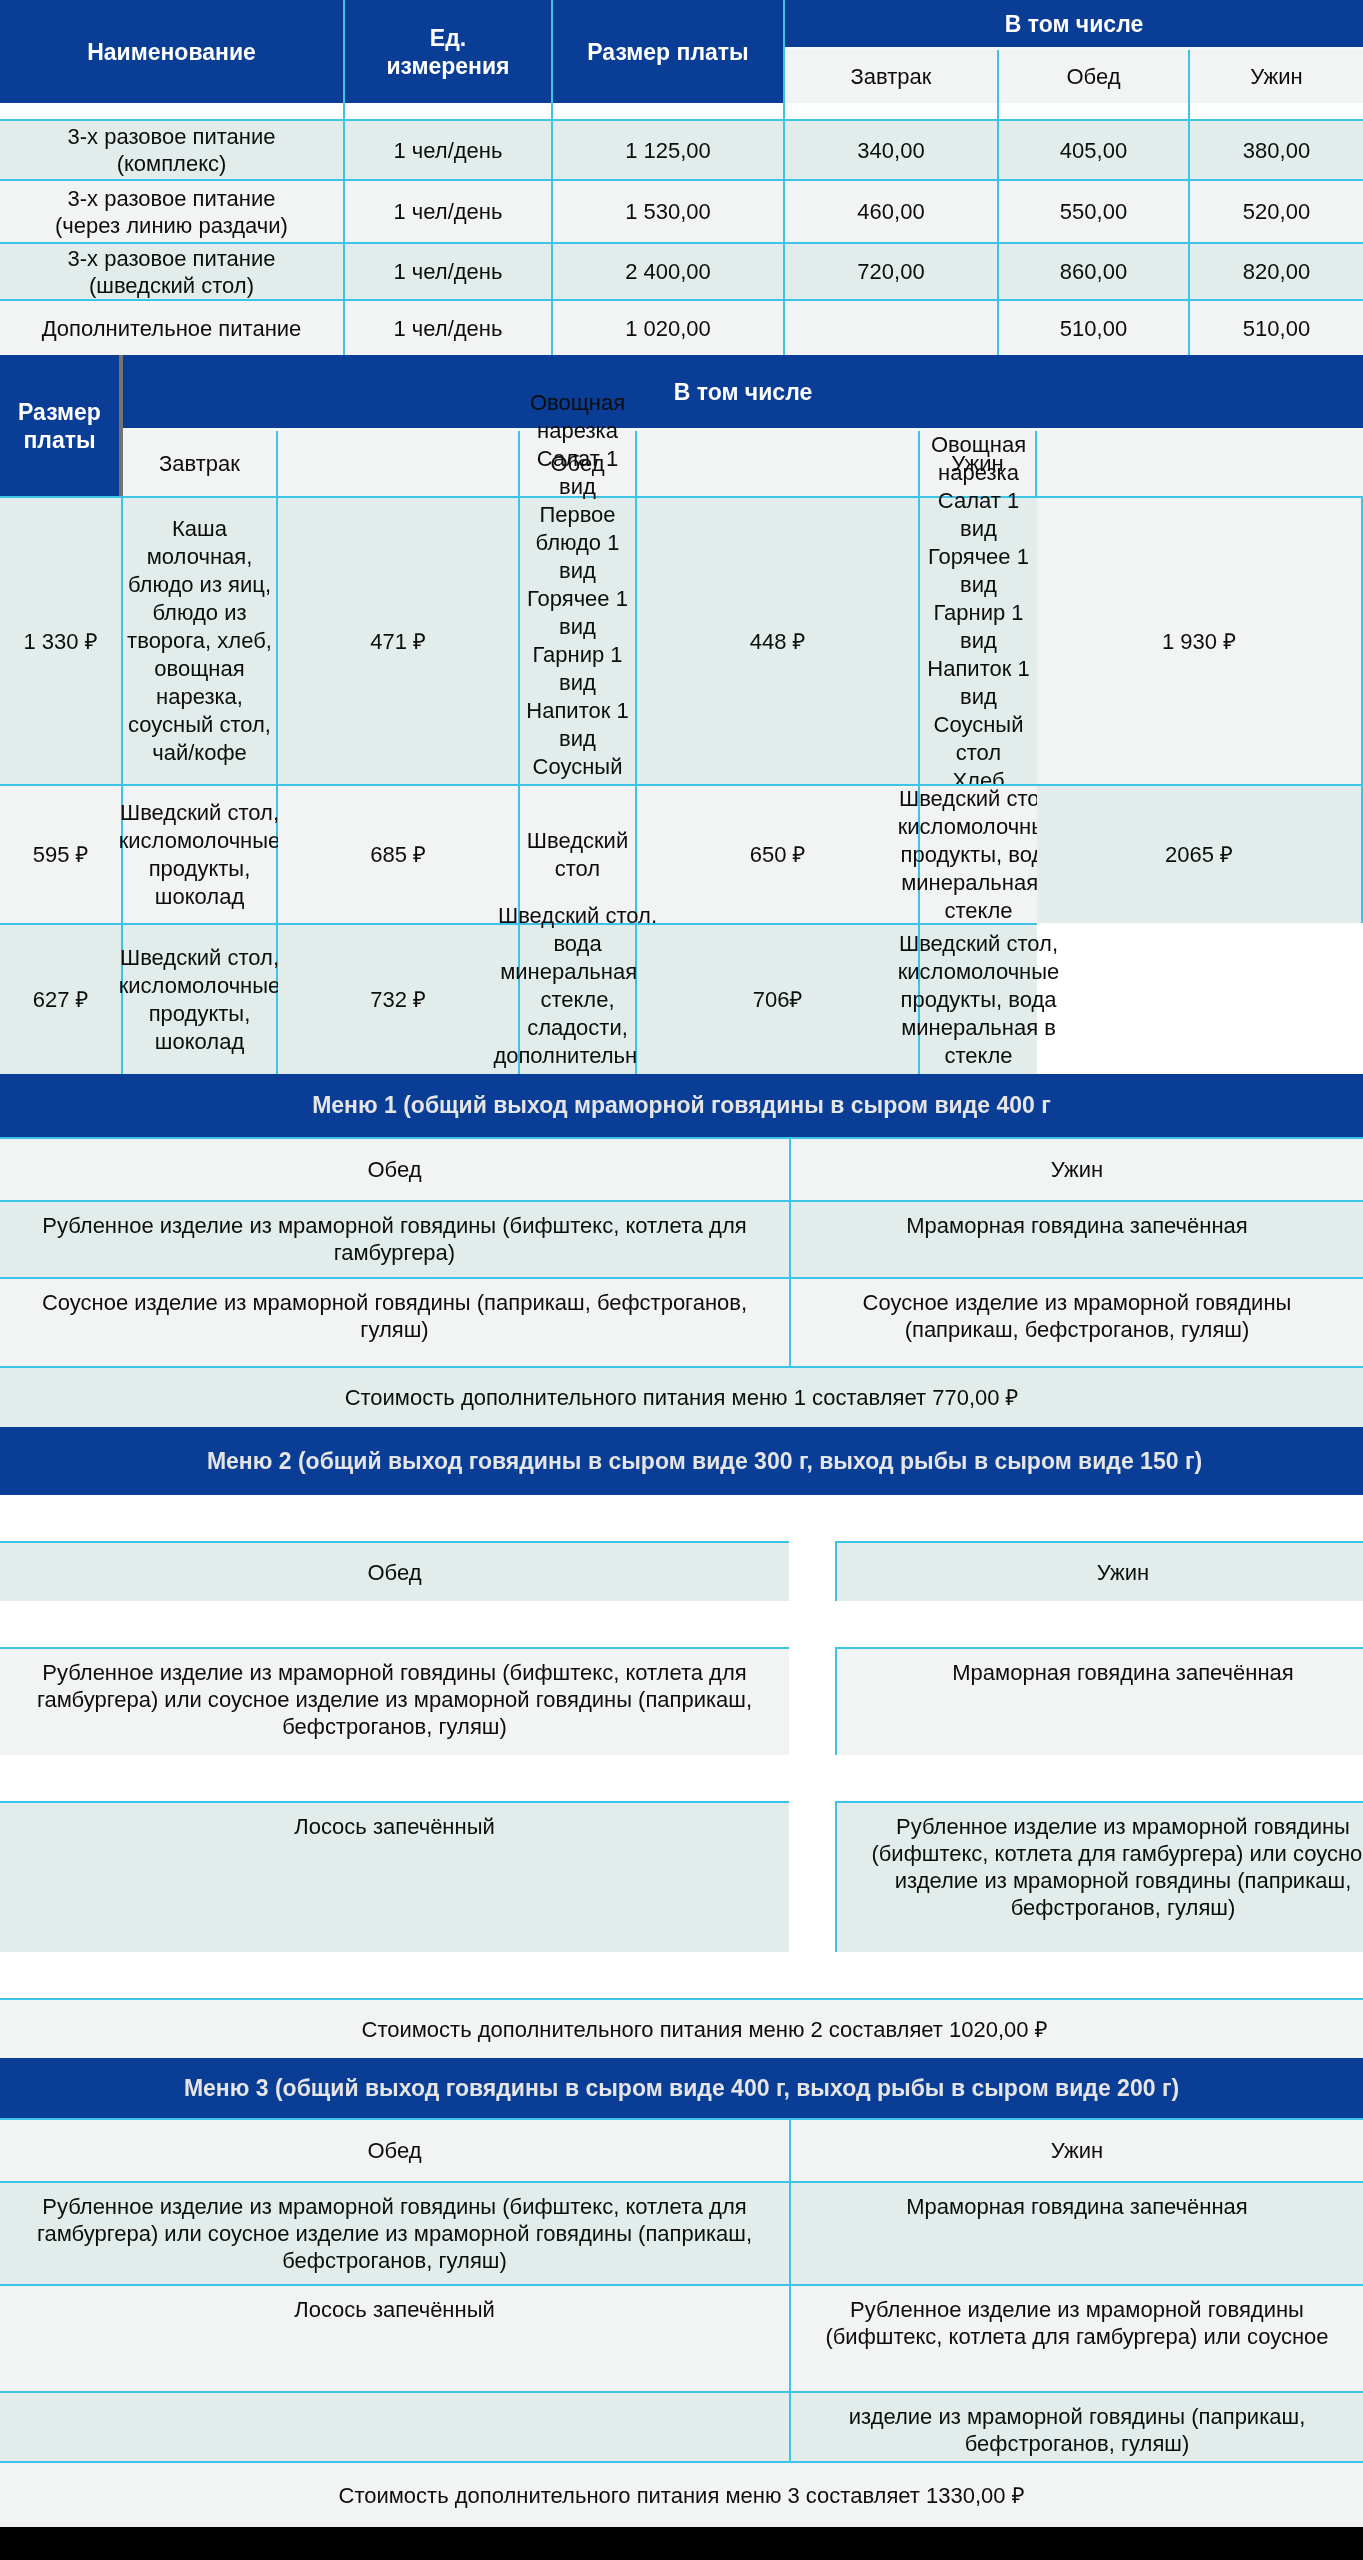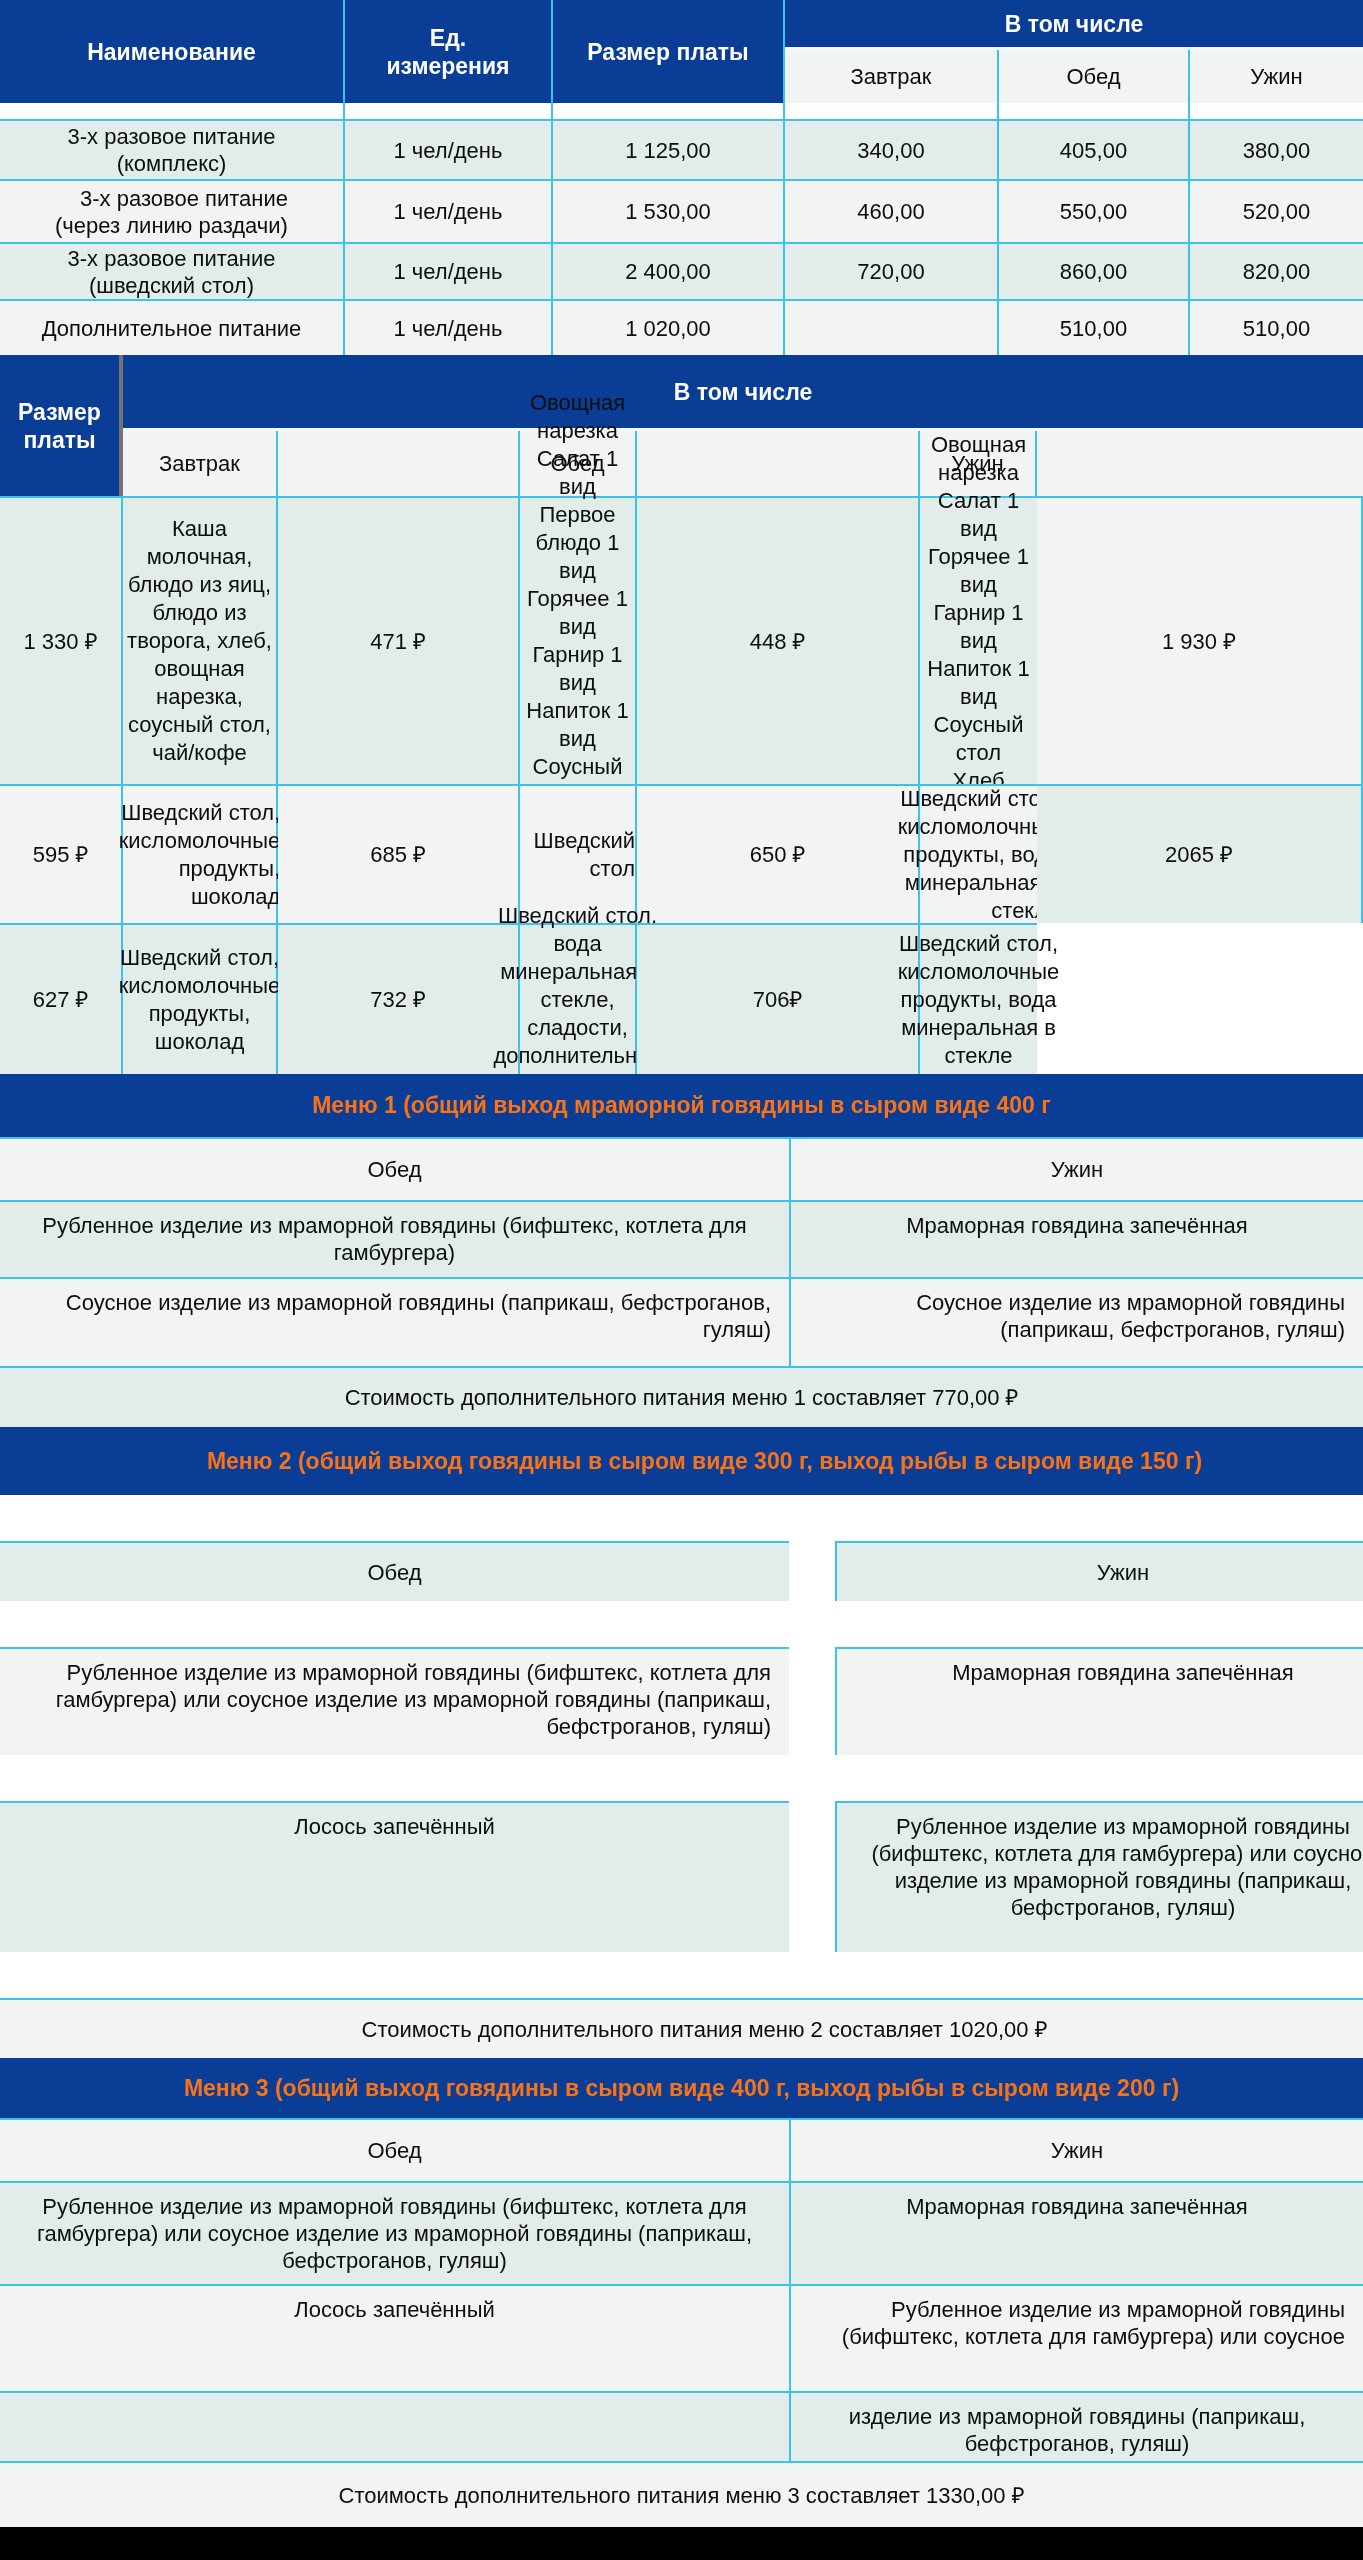"Завтрак" .rowL { text-align: right -> none }
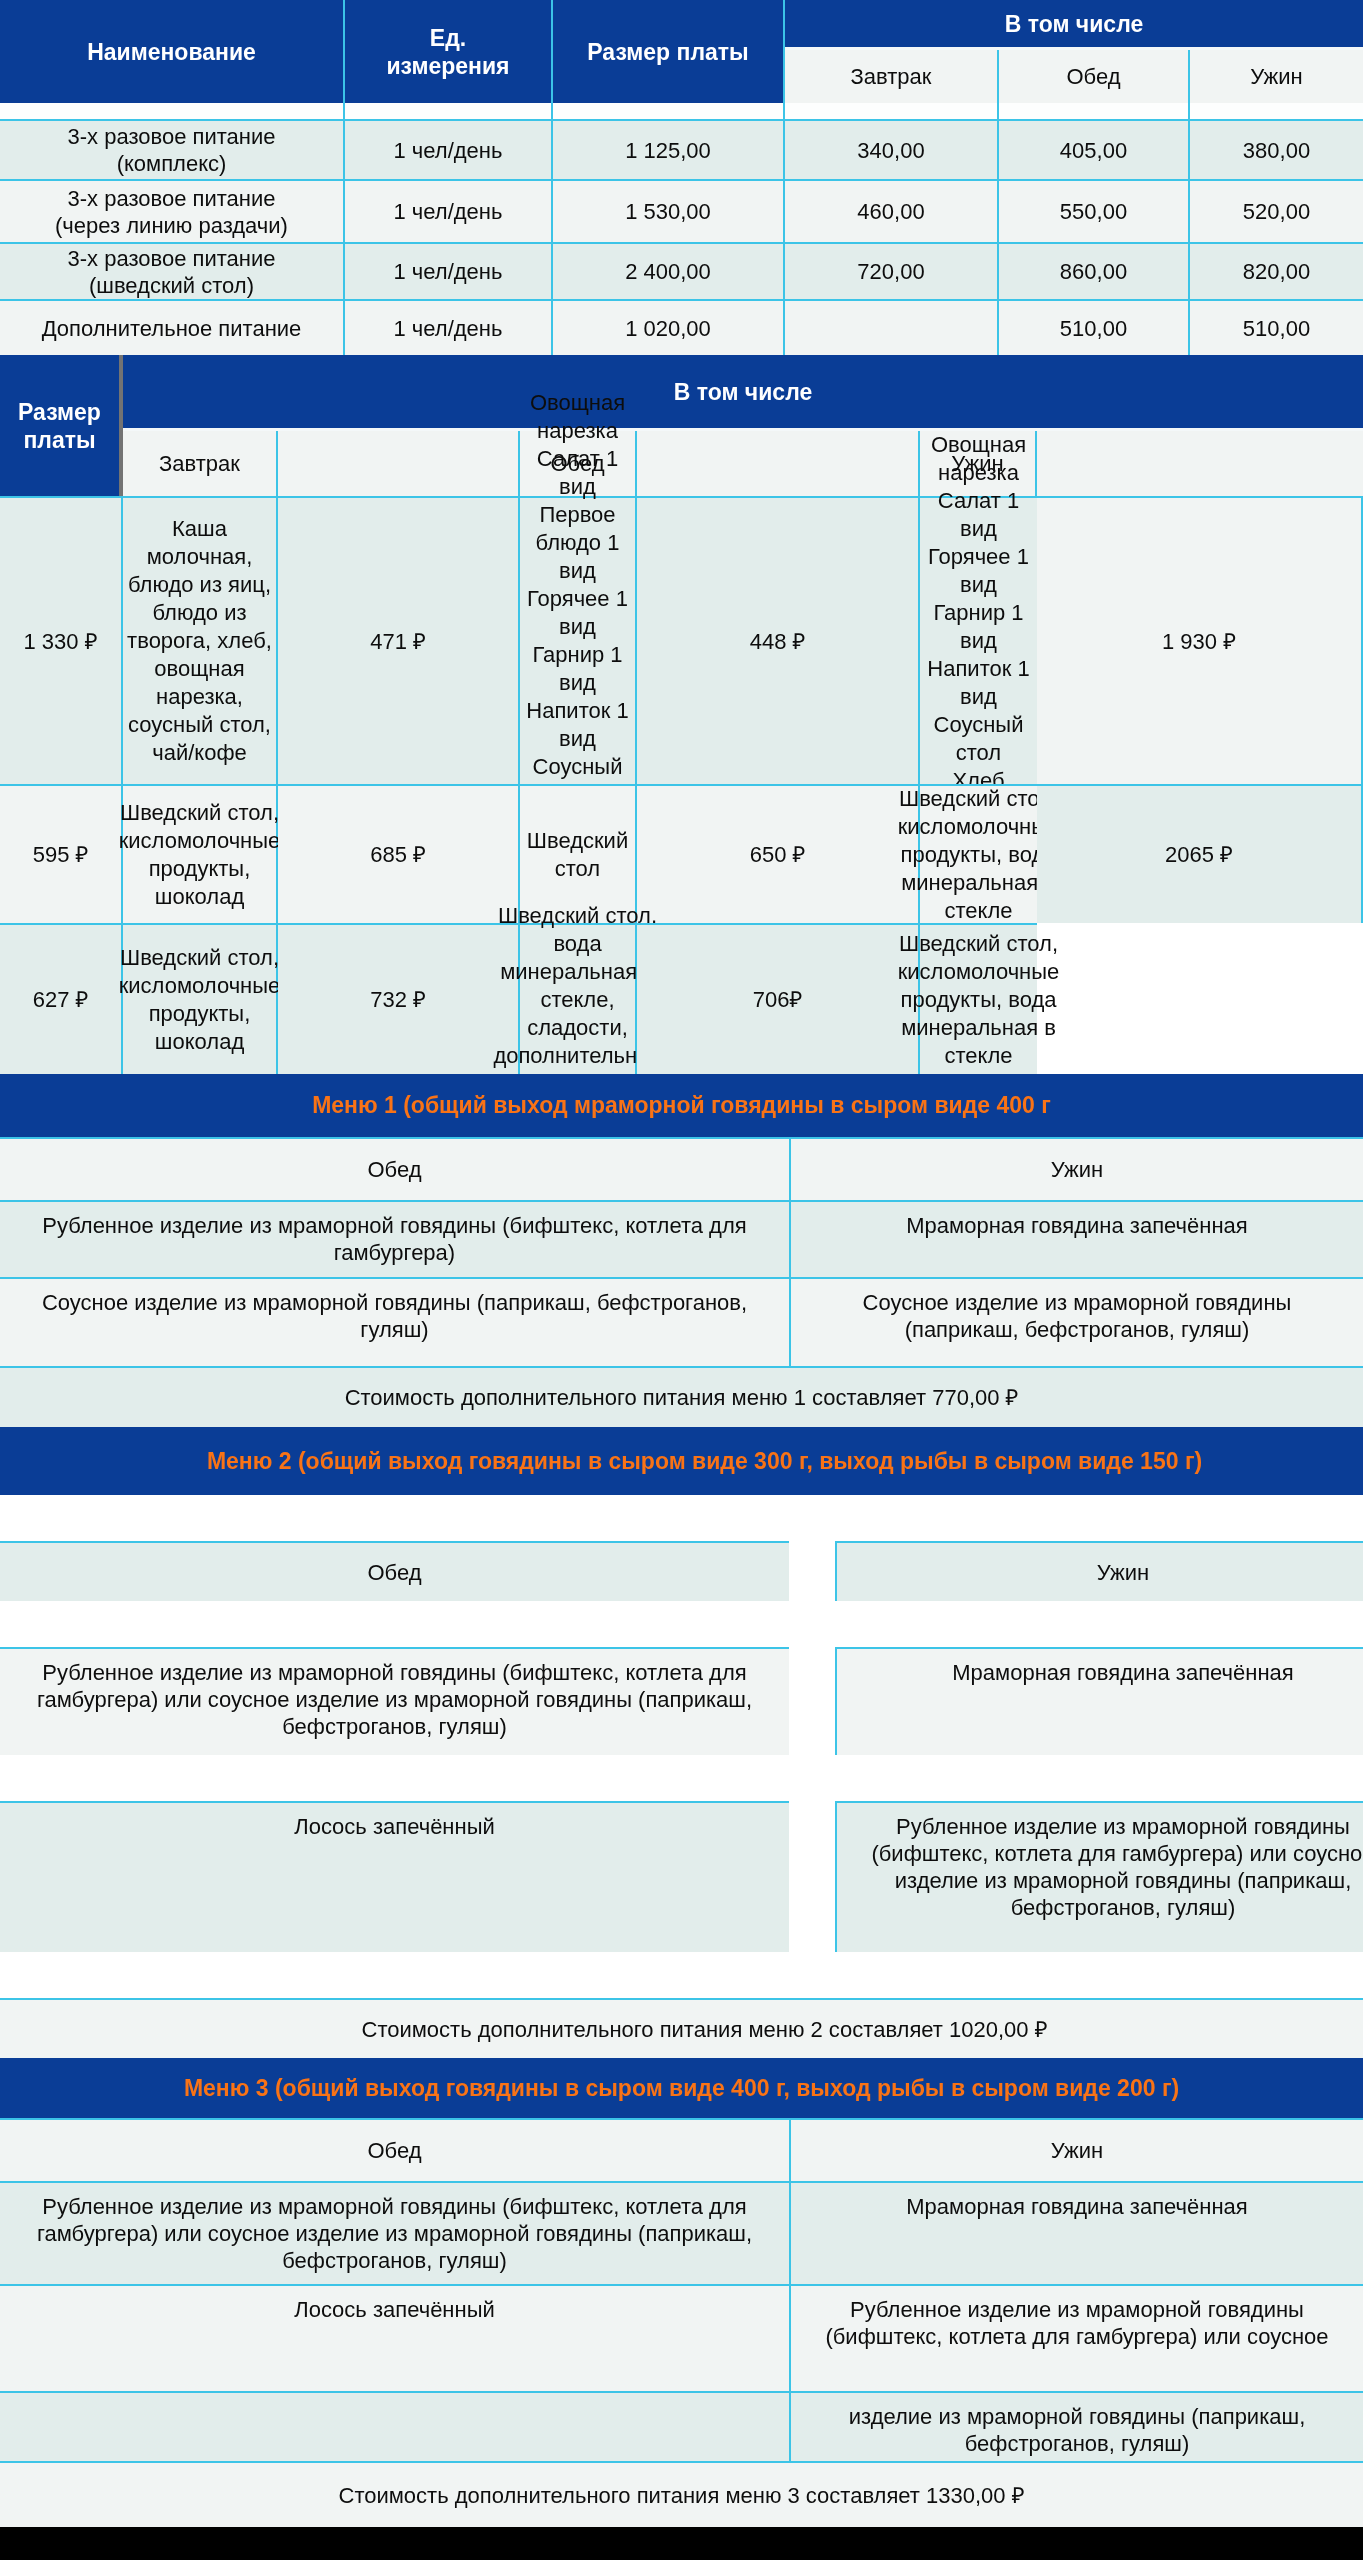"Меню 1 (общий выход мраморной" .banner { color: #f97316 -> #e5e5e5 }
